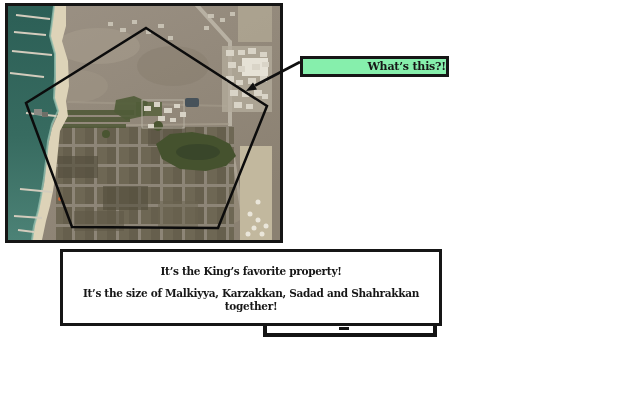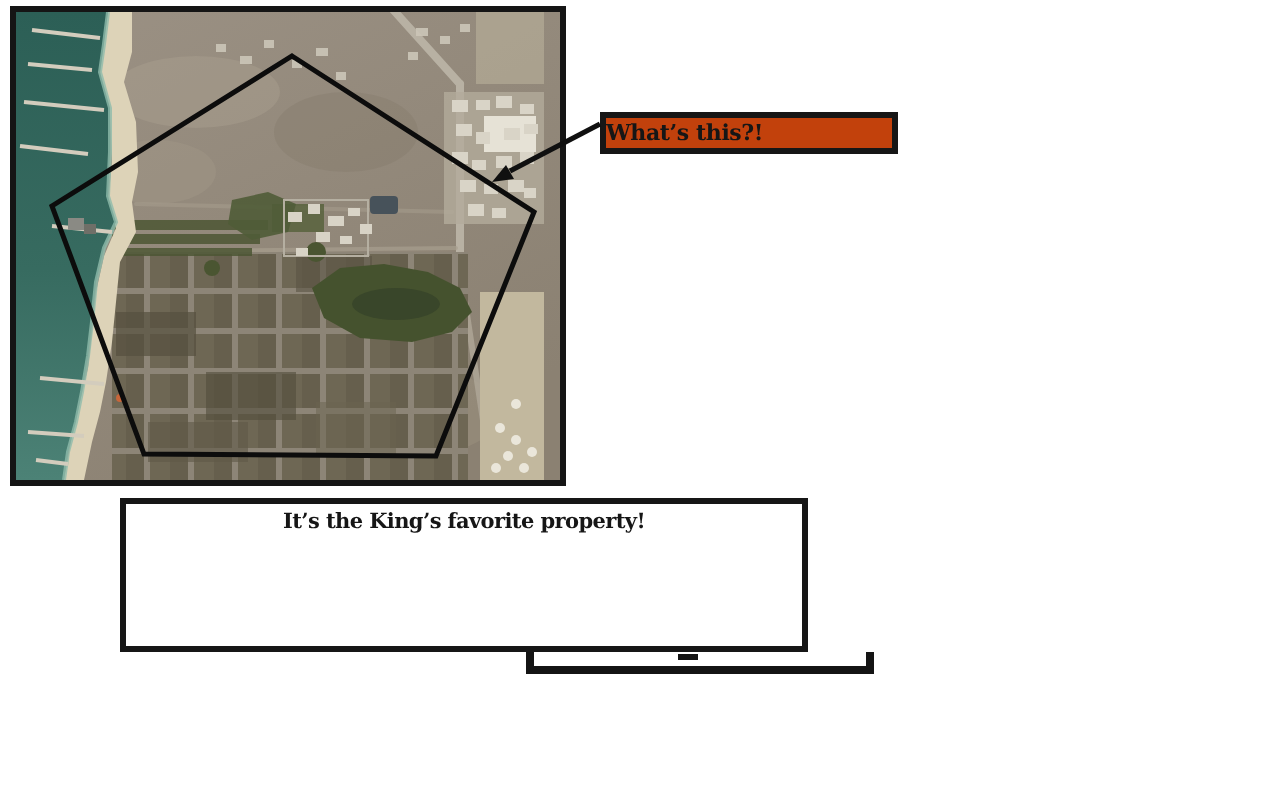"What’s this?!" .callout { background: #c2410c -> #86efac; justify-content: flex-start -> flex-end }
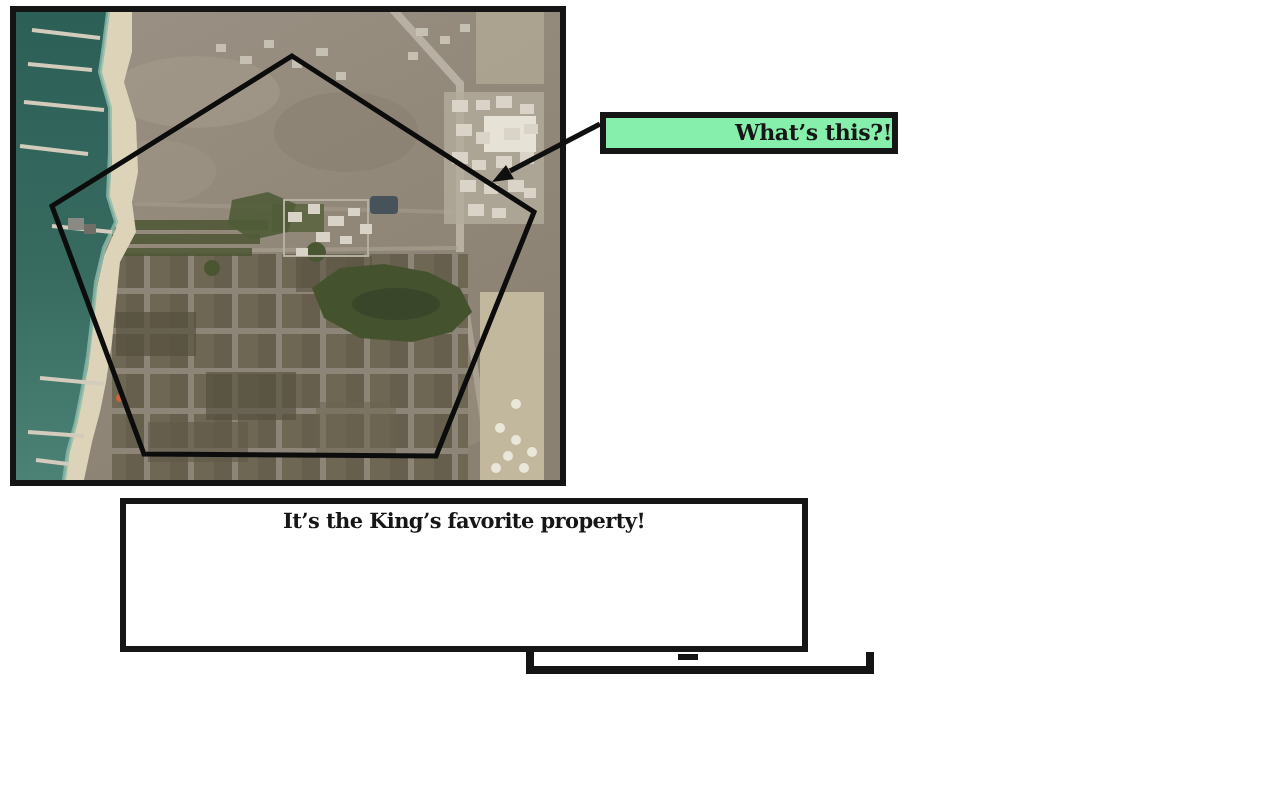"It’s the King’s favorite property!" .infobox { padding-top: 3px -> 13px; width: 344px -> 382px }
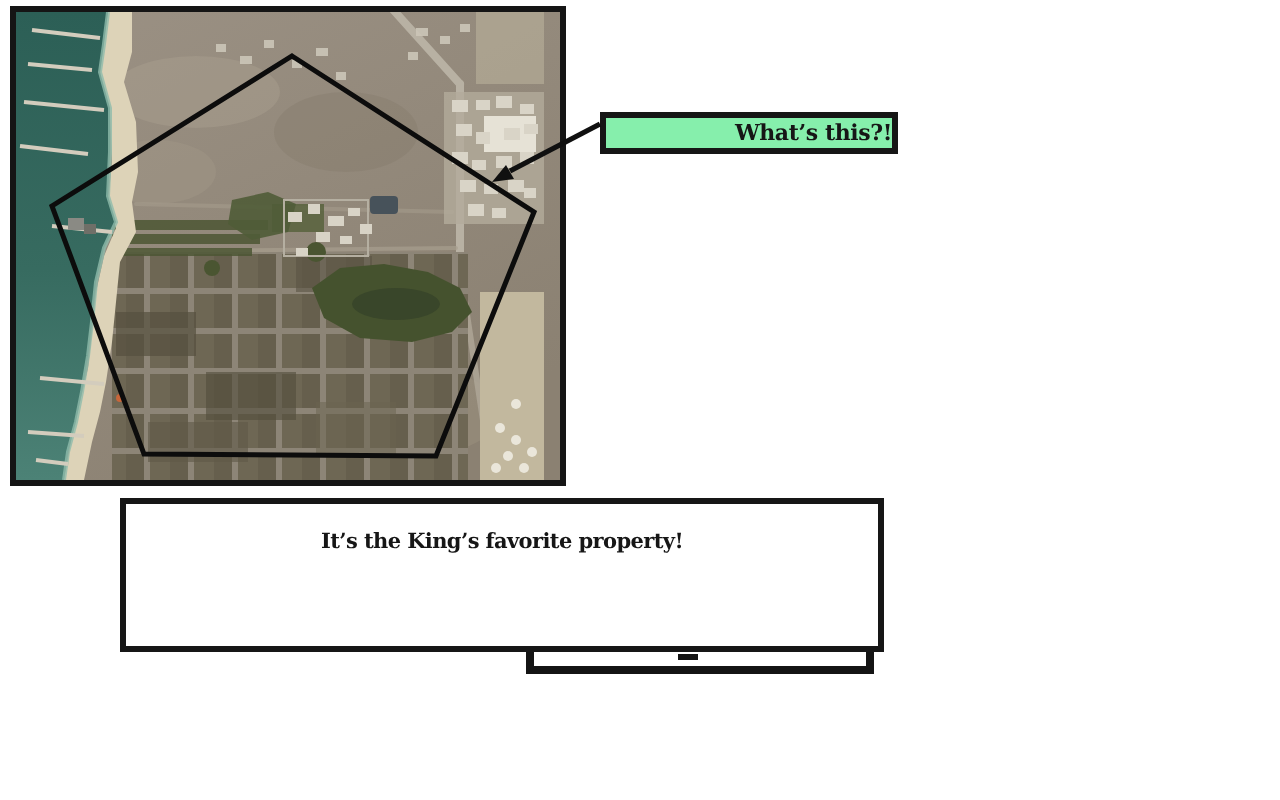"It’s the size of Malkiyya," p { html: none -> <p>It’s the size of Malkiyya, Karzakkan, Sadad and Shahrakkan together!</p> }
